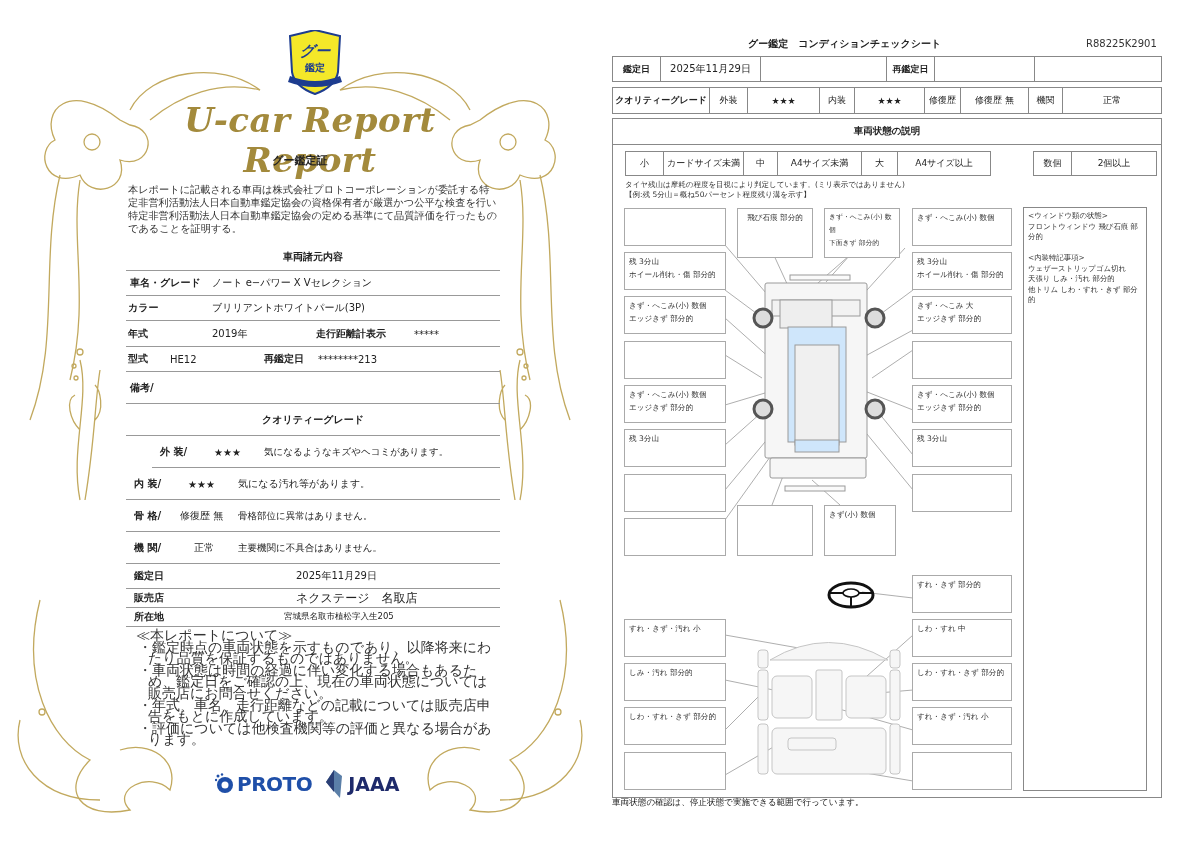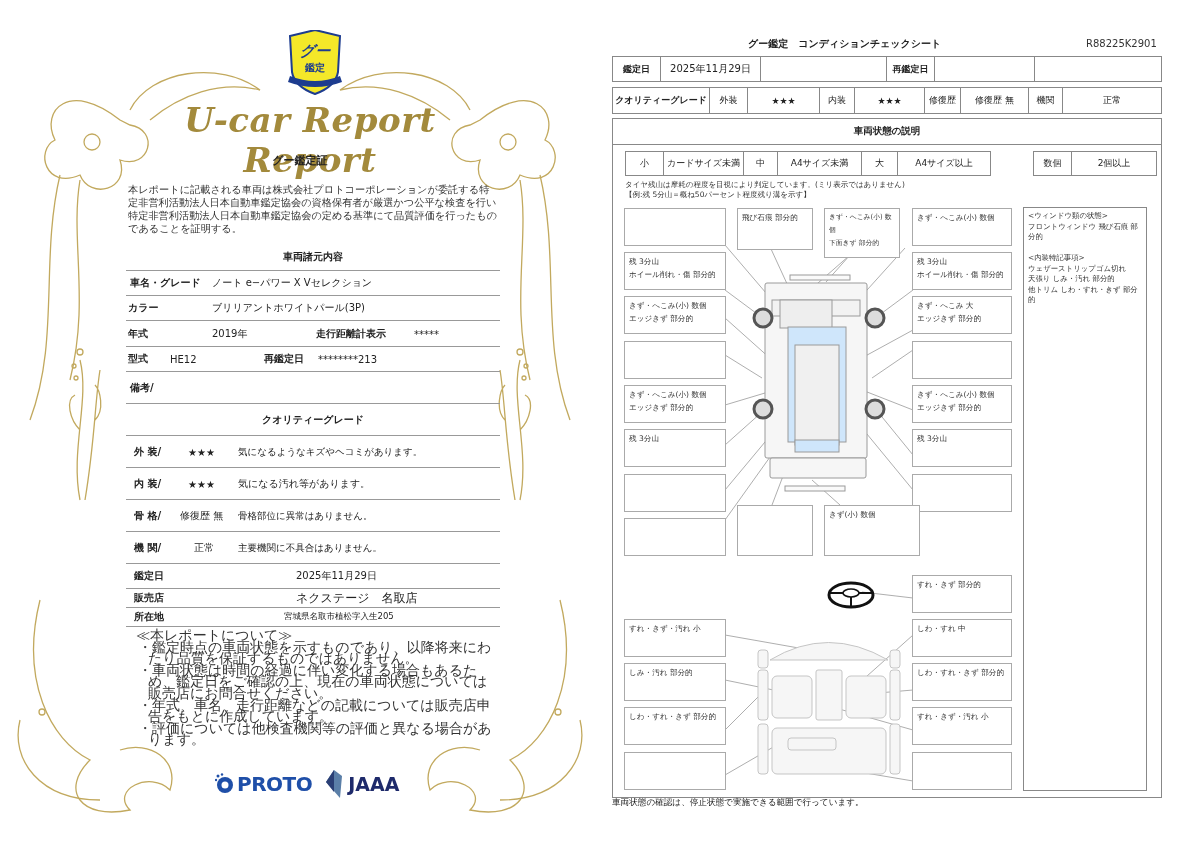"飛び石痕 部分的" div.cbox { height: 42px -> 50px; text-align: none -> center }
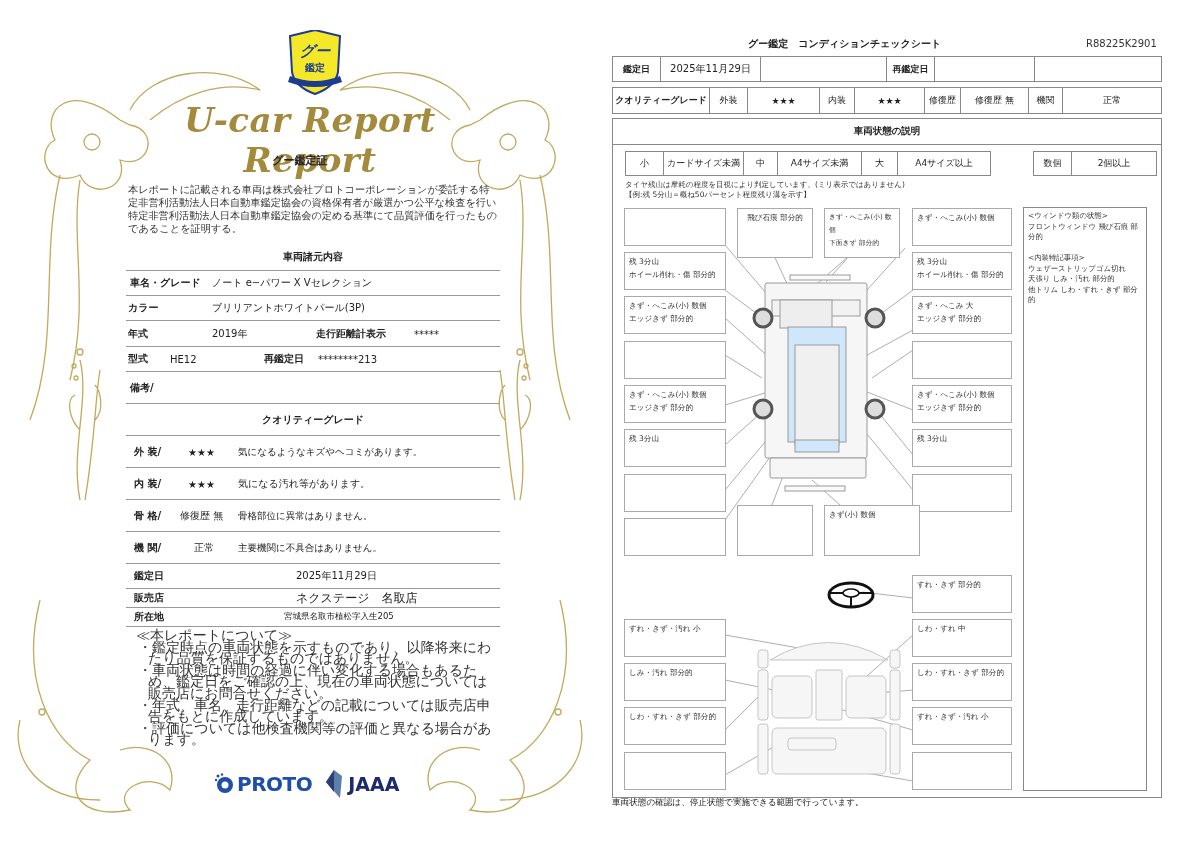"外 装/" div.spec-row { margin-left: none -> 26px }
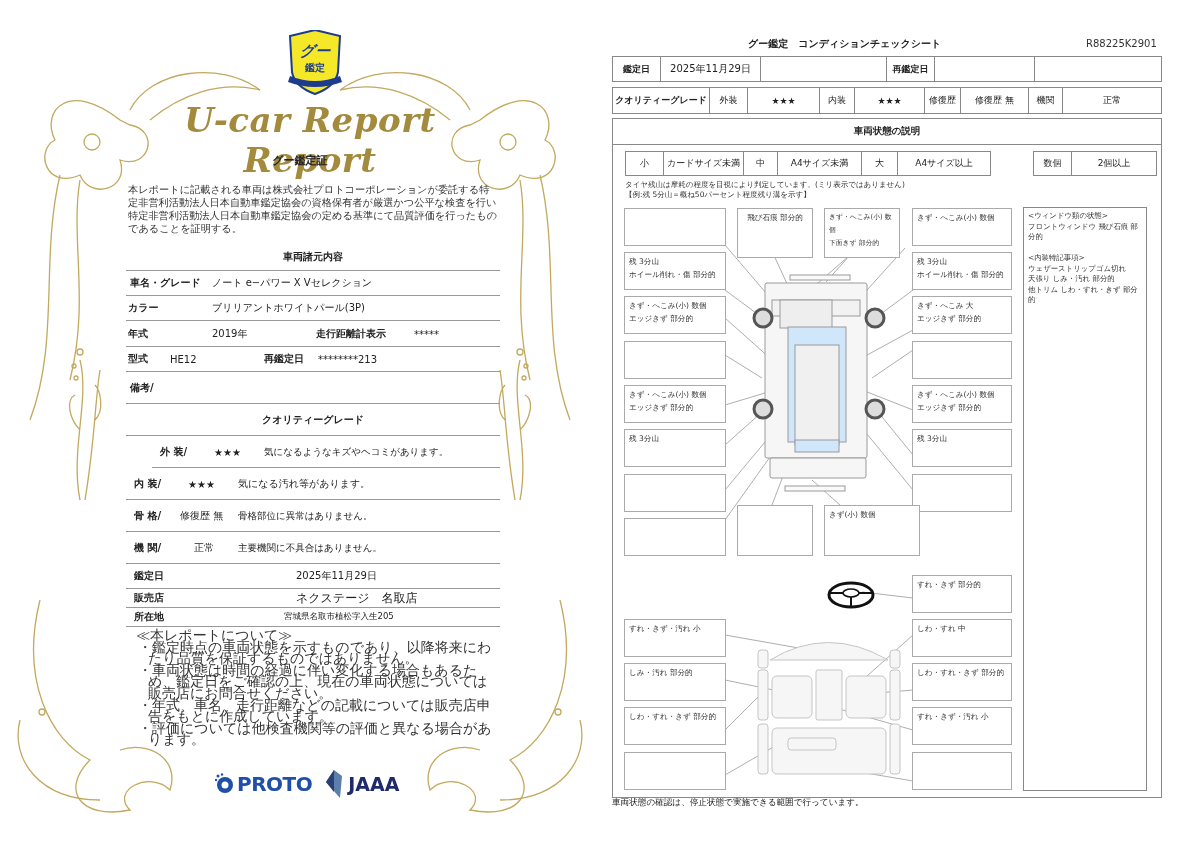"きず(小) 数個" div.cbox { width: 96px -> 72px }
